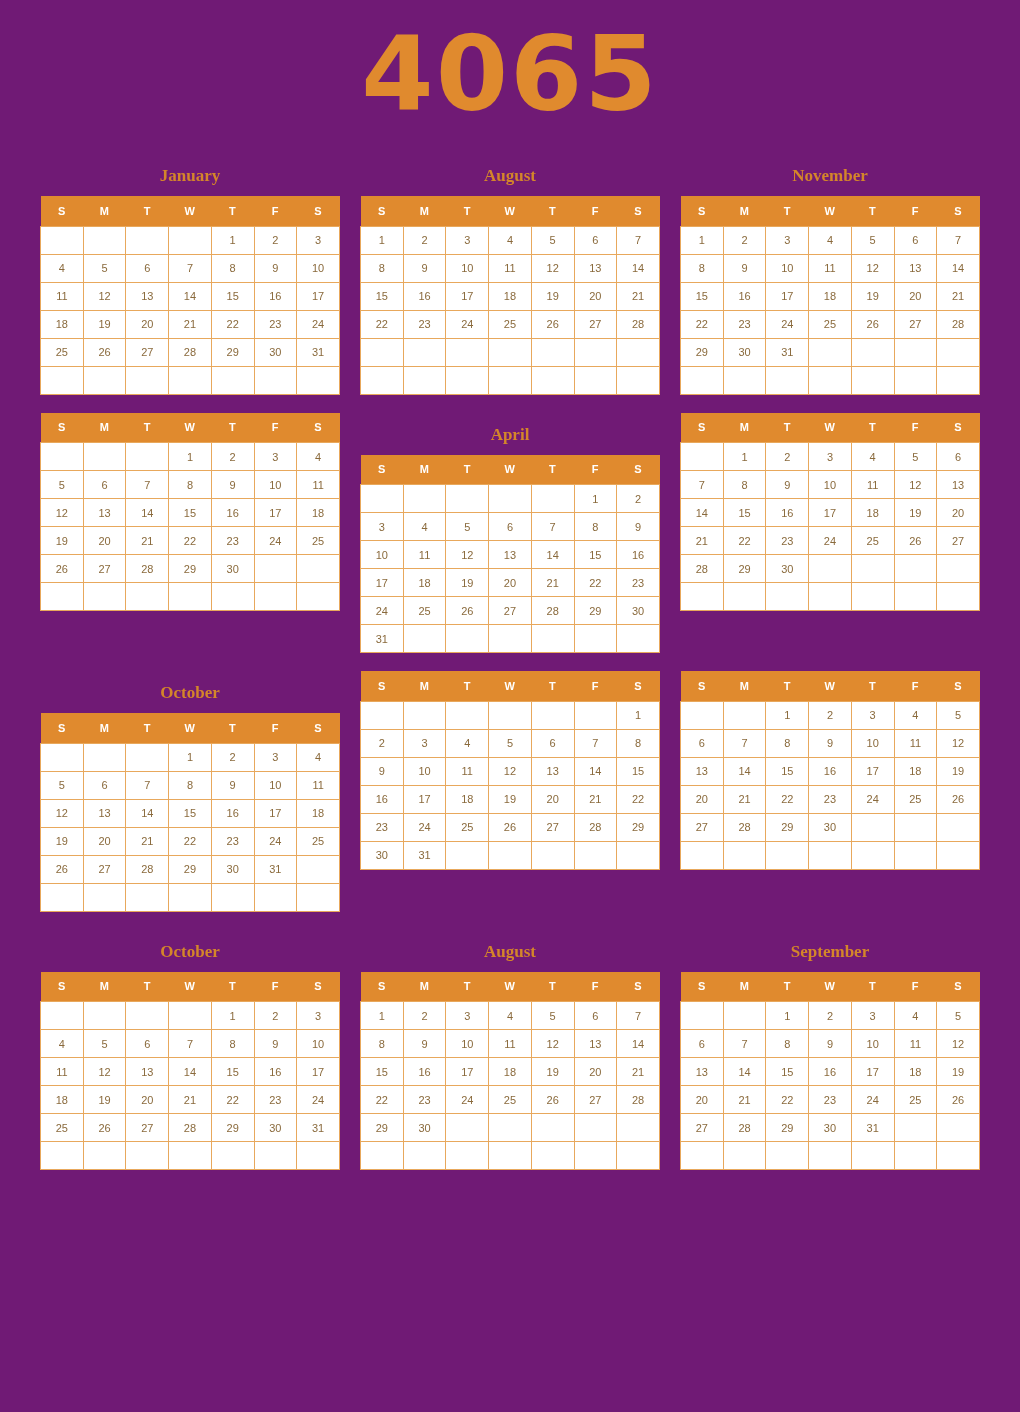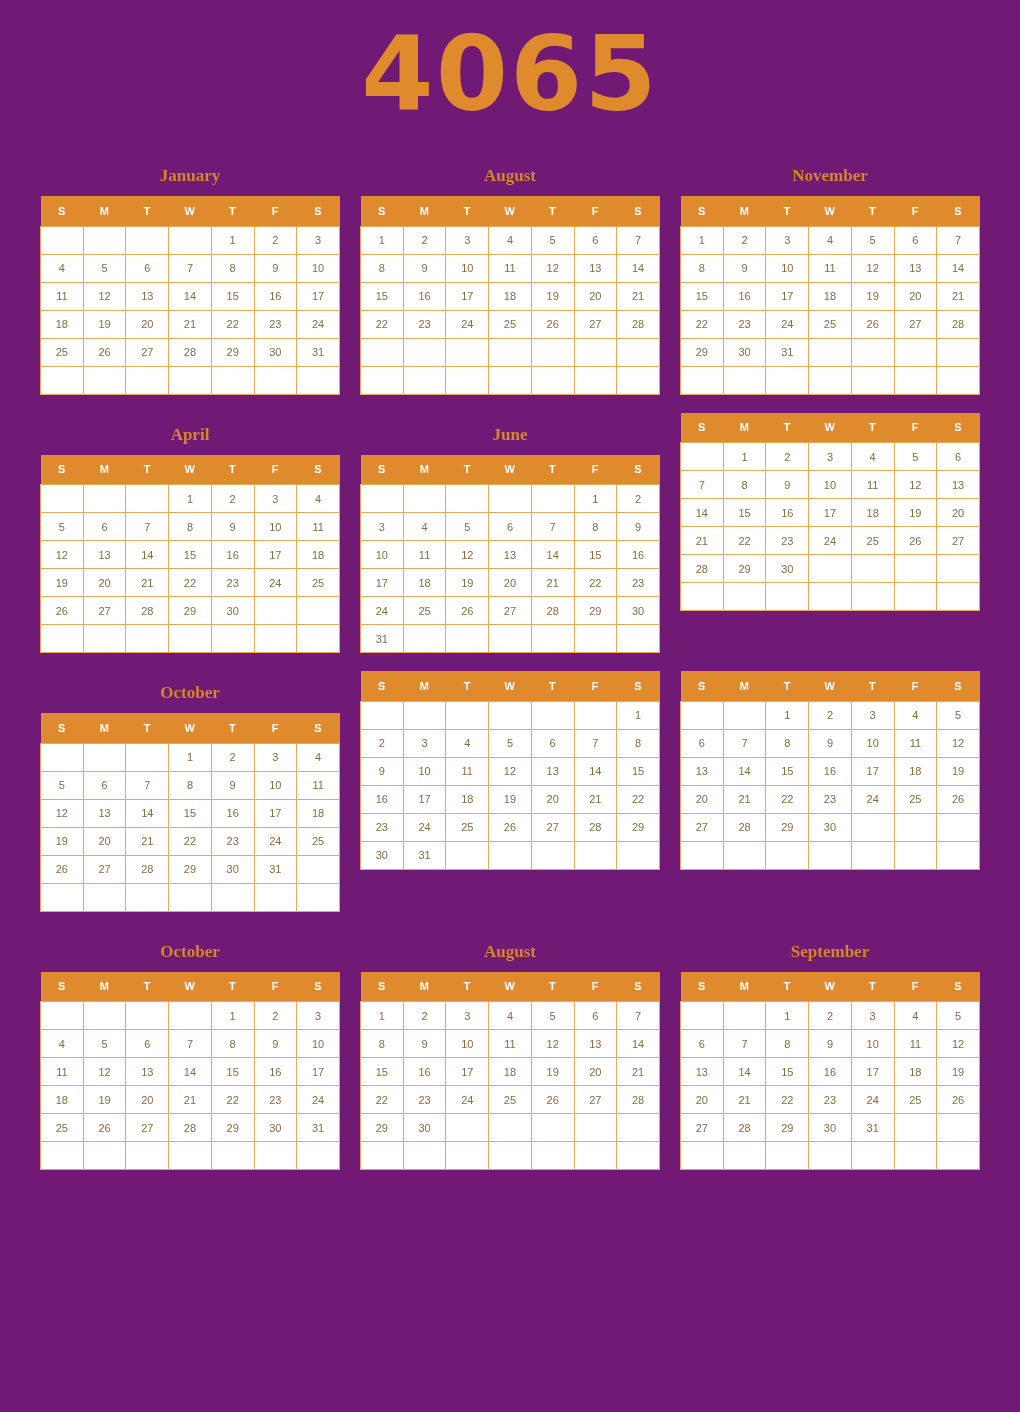"April" div.month-name { html: <div>April</div> -> none }
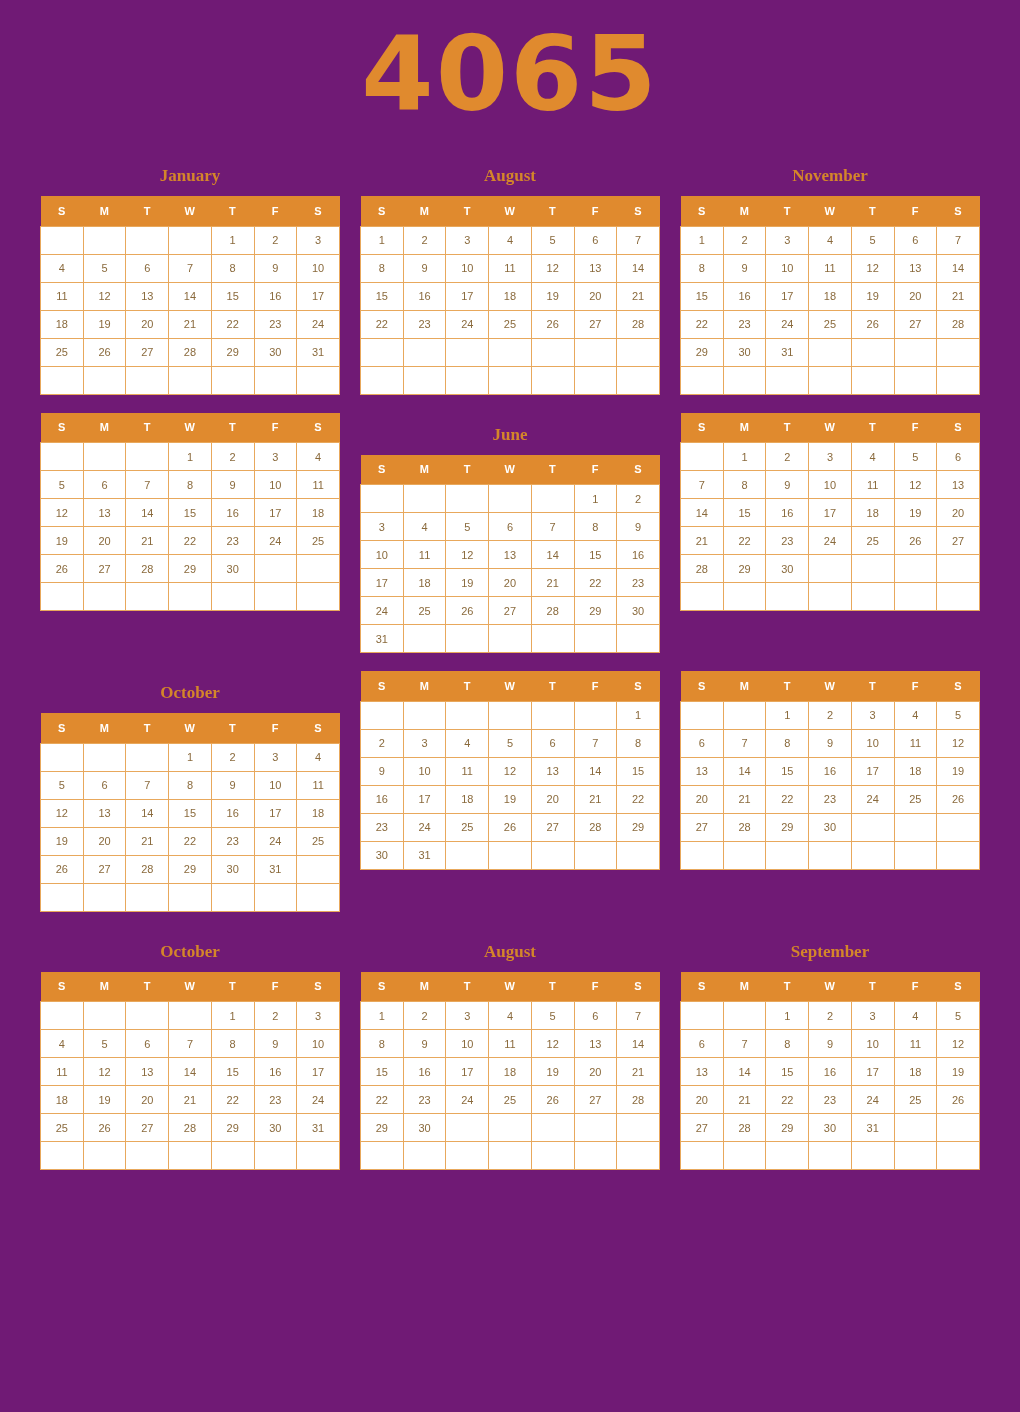"June" div.month-name { text: June -> April }
